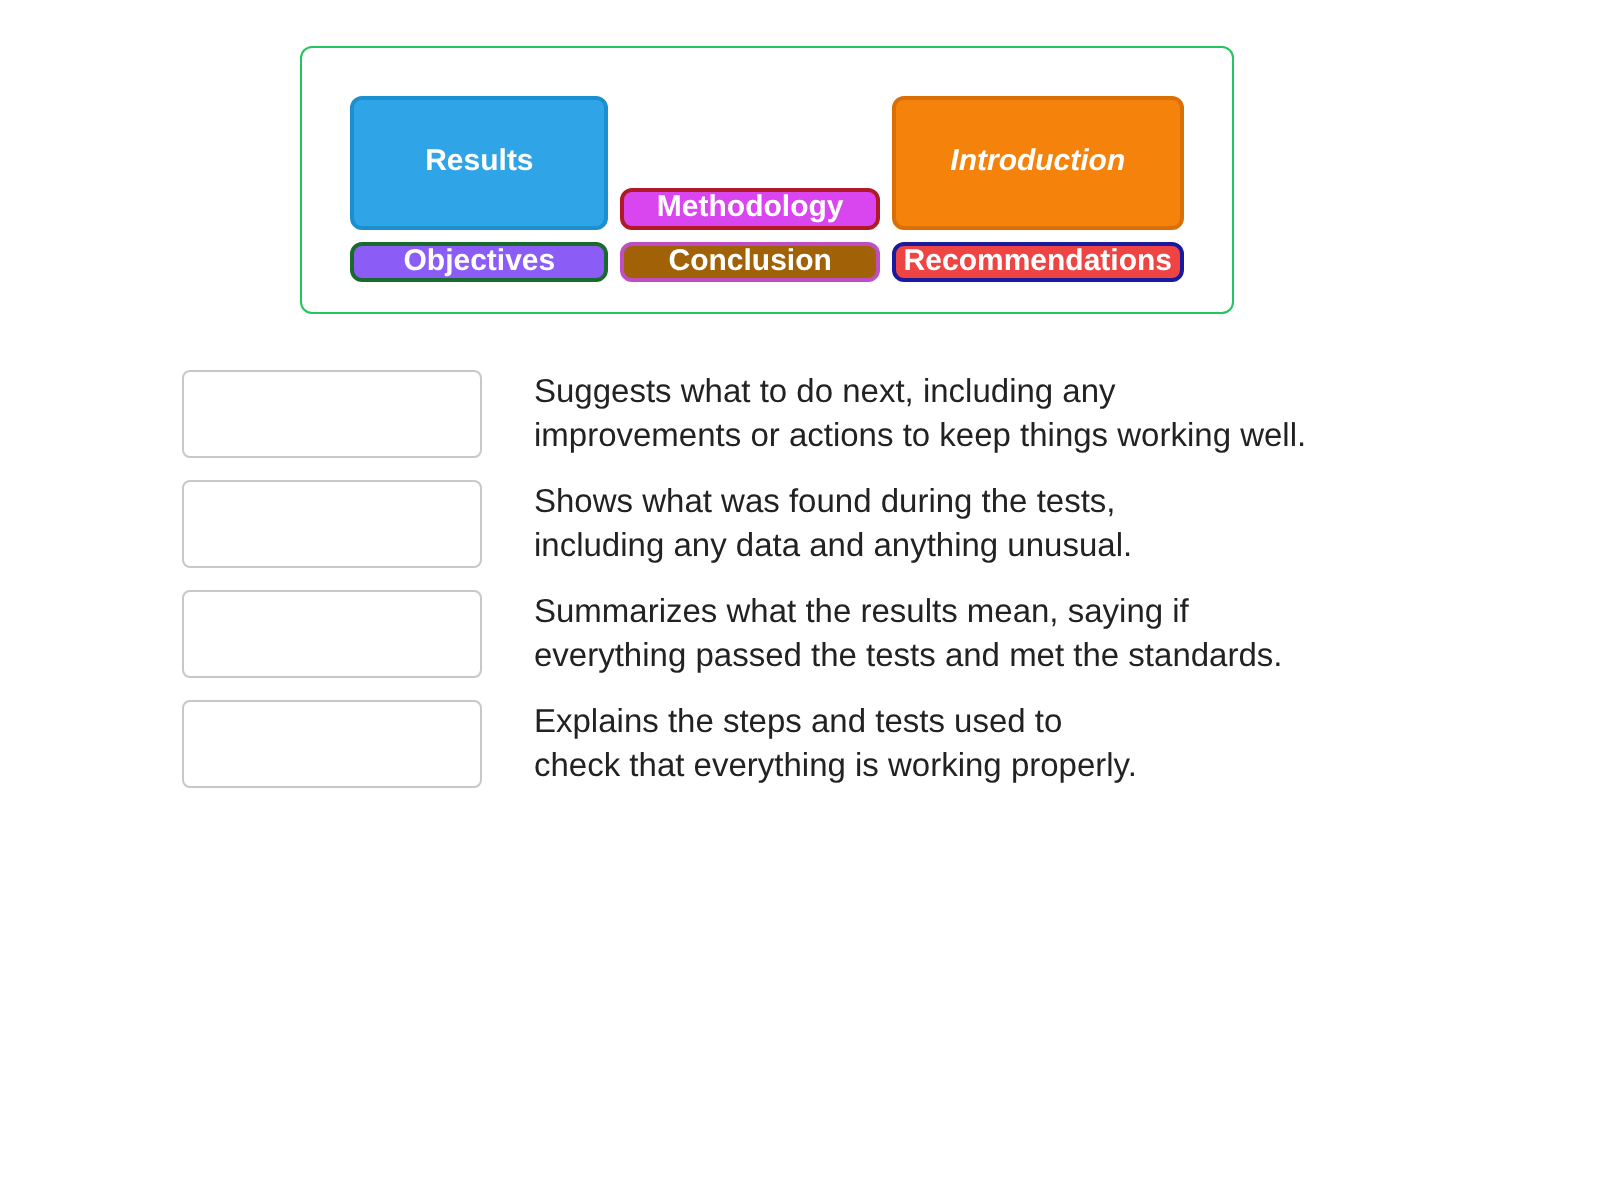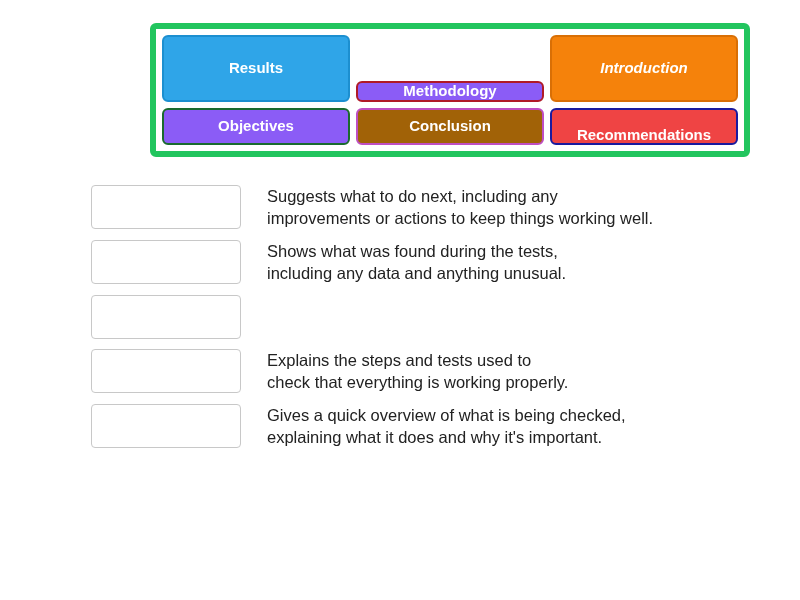"Results" .tray { border: 6px solid #22c55e -> 1px solid #22c55e; padding: 6px -> 24px; width: 600px -> 467px }
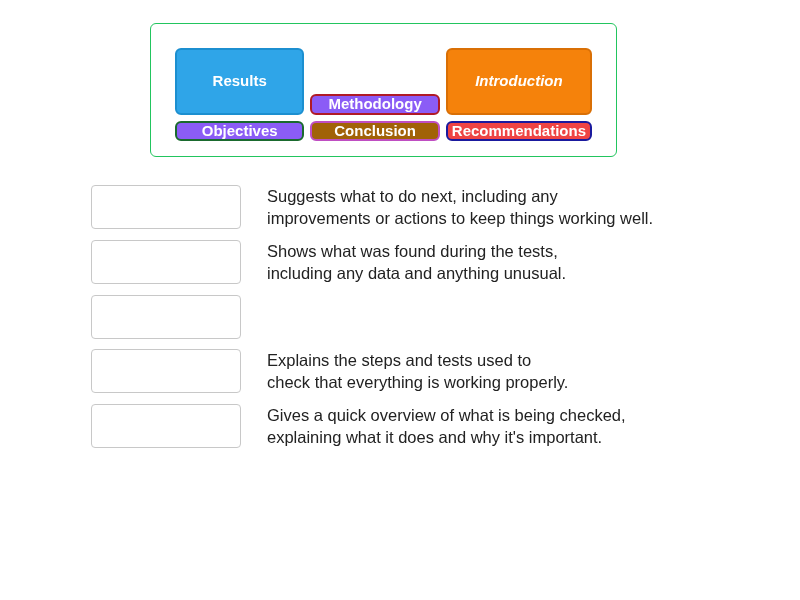"Methodology" div.tile { background: #8b5cf6 -> #d946ef }
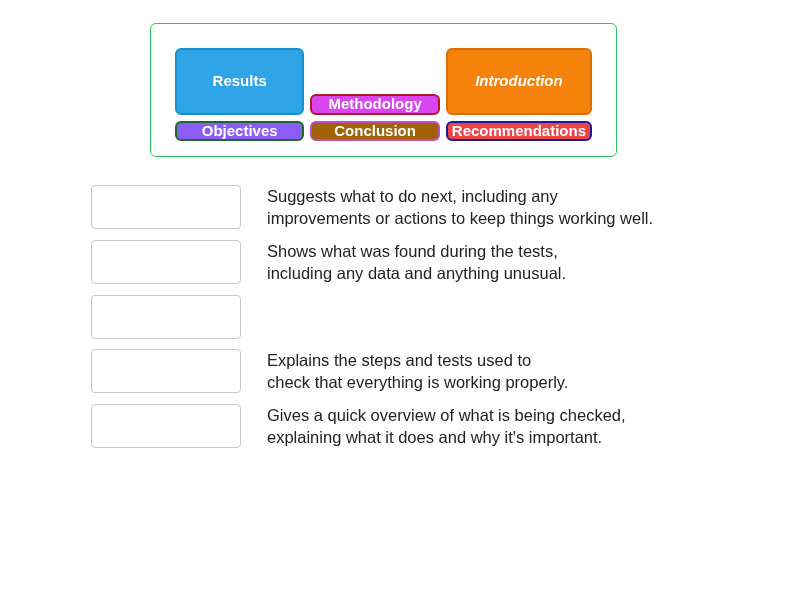"Summarizes what the results mean," div.desc { html: none -> <div>Summarizes what the results mean, saying if everything passed the tests and met the standards.</div> }
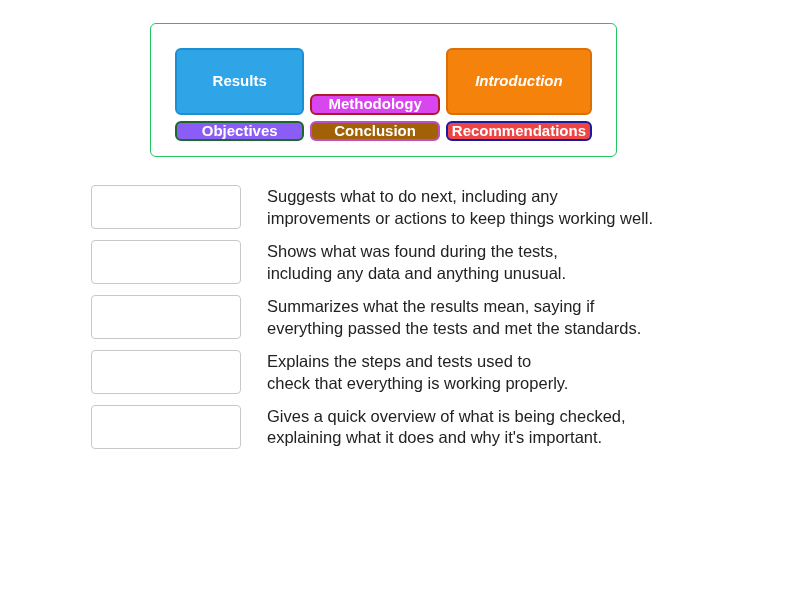"Gives a quick overview of" div.row { html: <div> <div></div> <div>Gives a quick overview of what is being checked, explaining what it does and why it's important.</div> </div> -> none }
